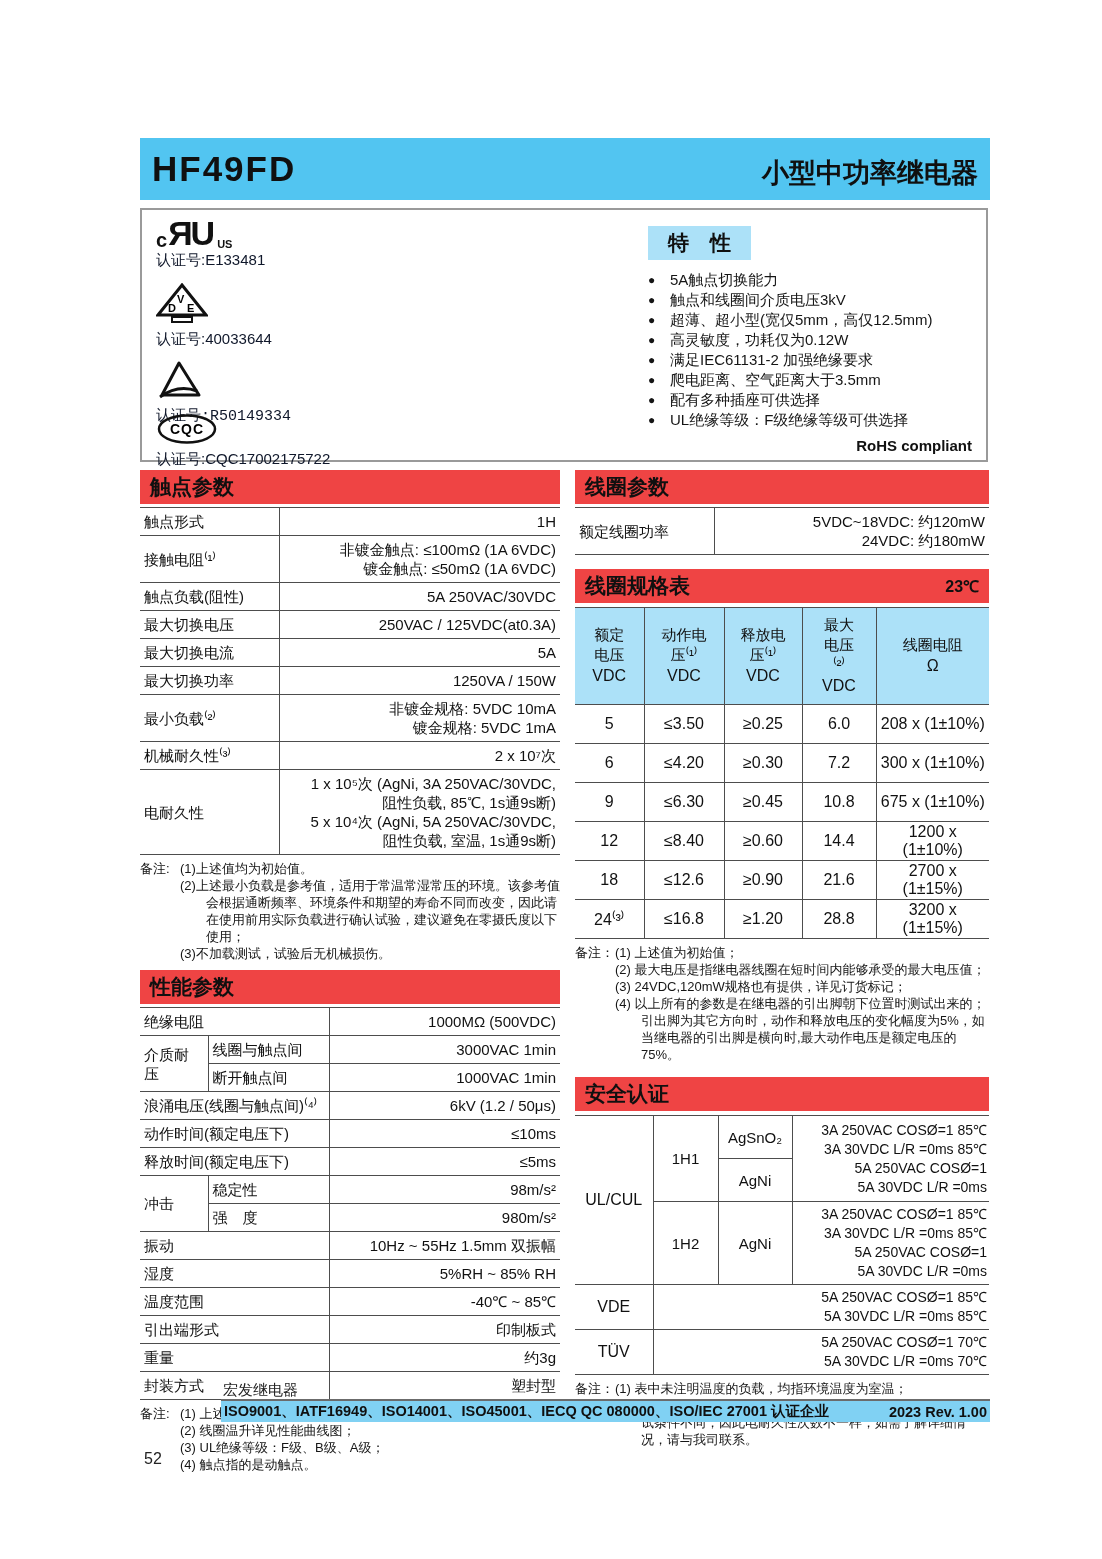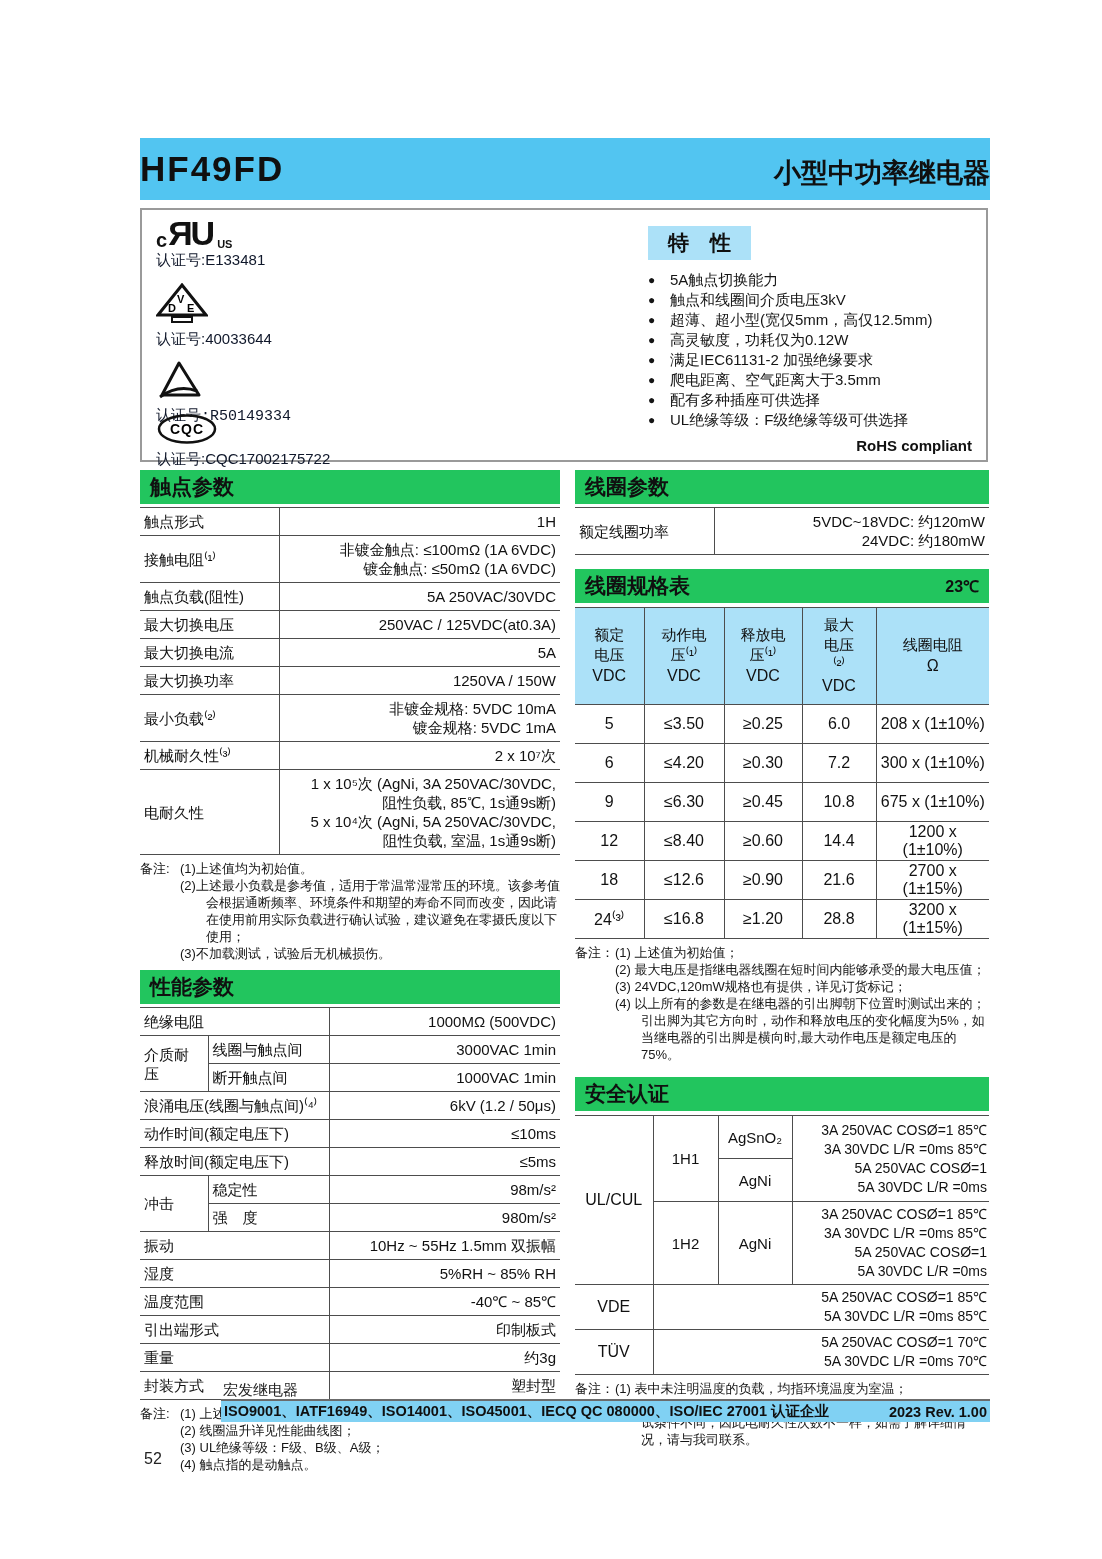"HF49FD" .band { padding: 0 0 -> 0 12px }
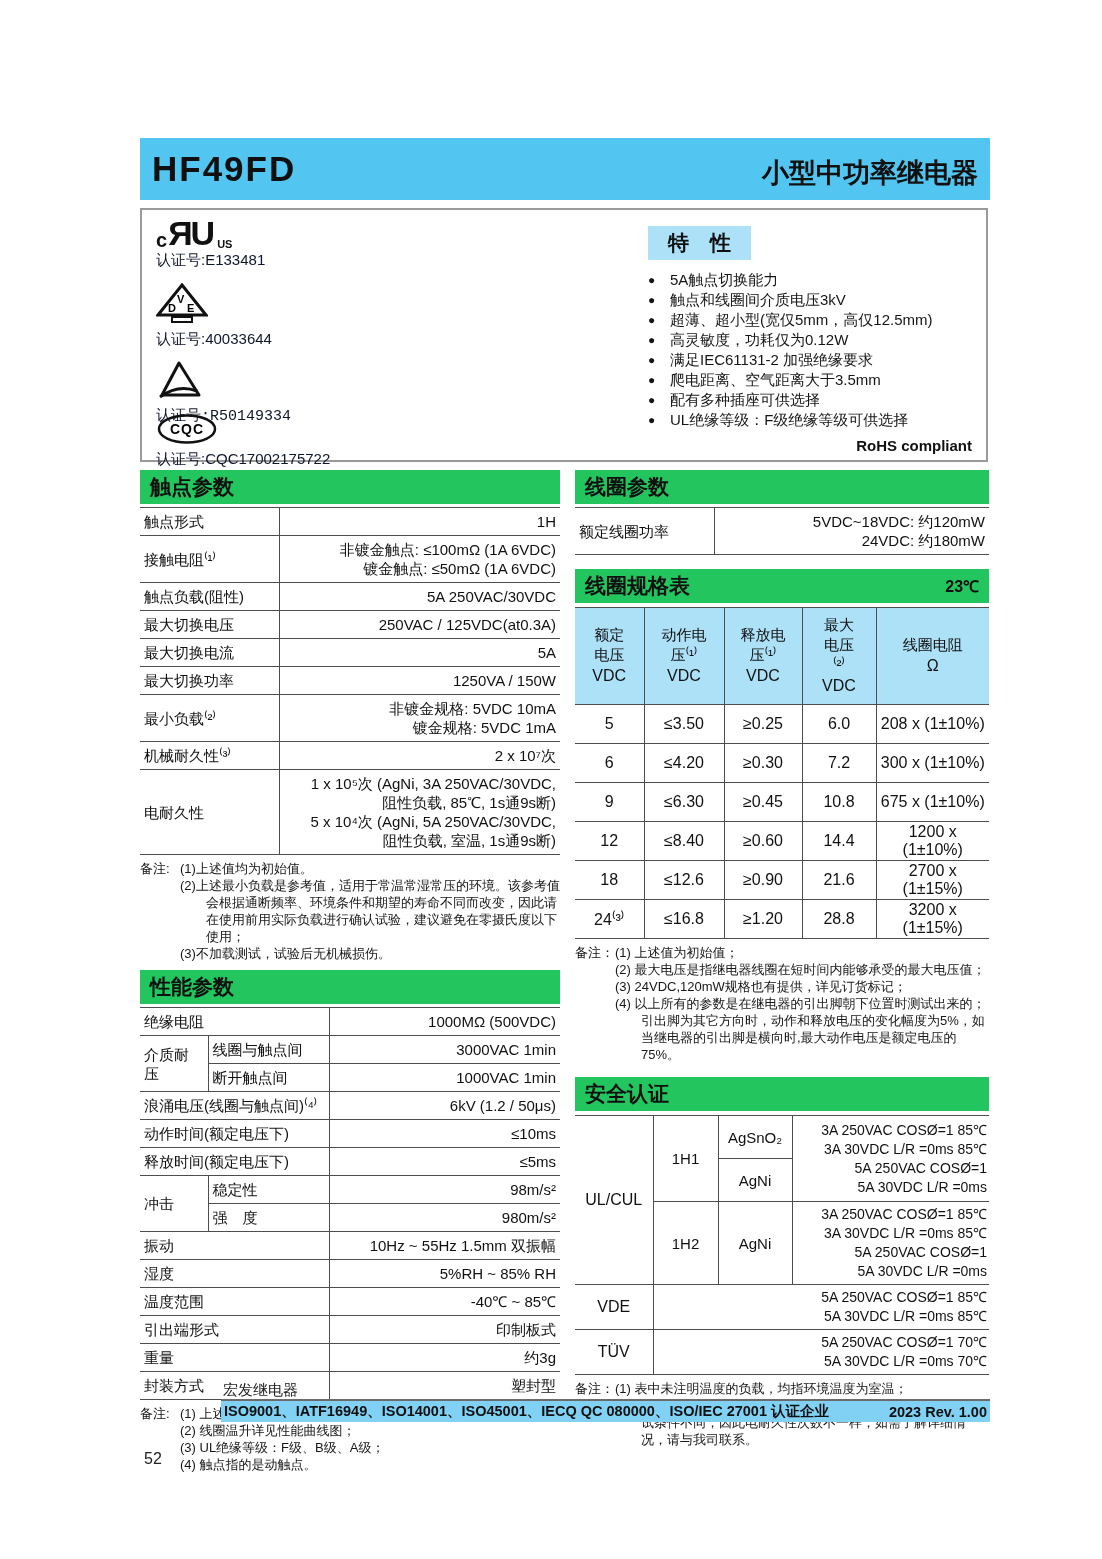"触点参数" .sec-title { background: #22c55e -> #ef4444 }
